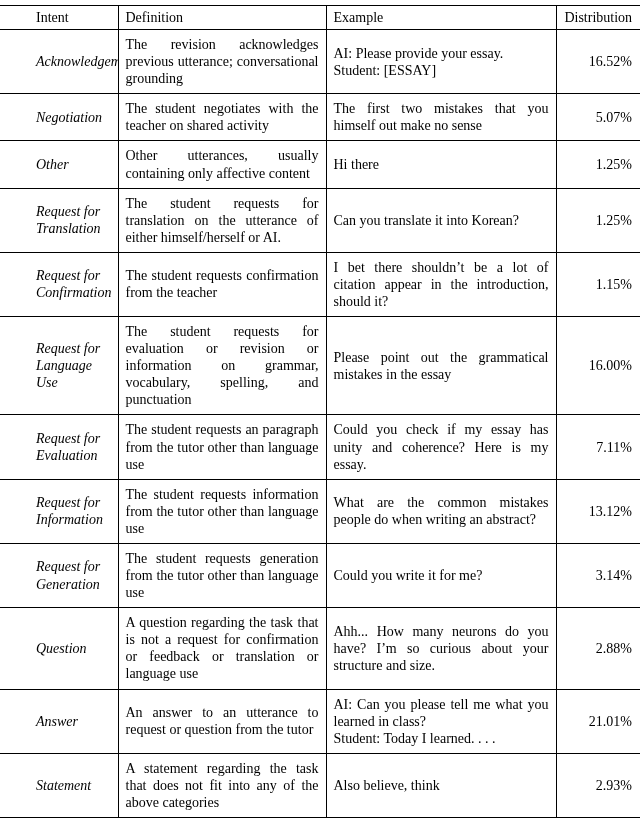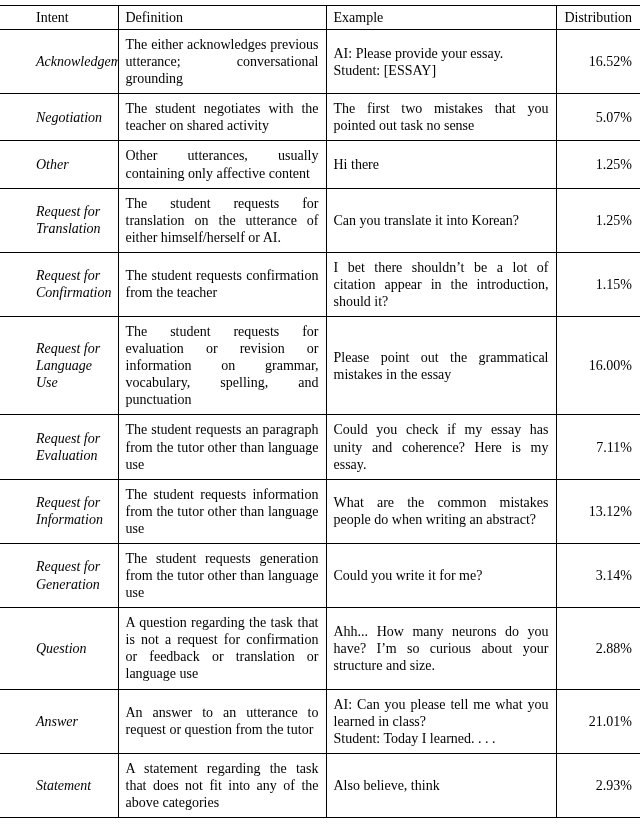"The either acknowledges previous" td.cell-definition { text: either -> revision }
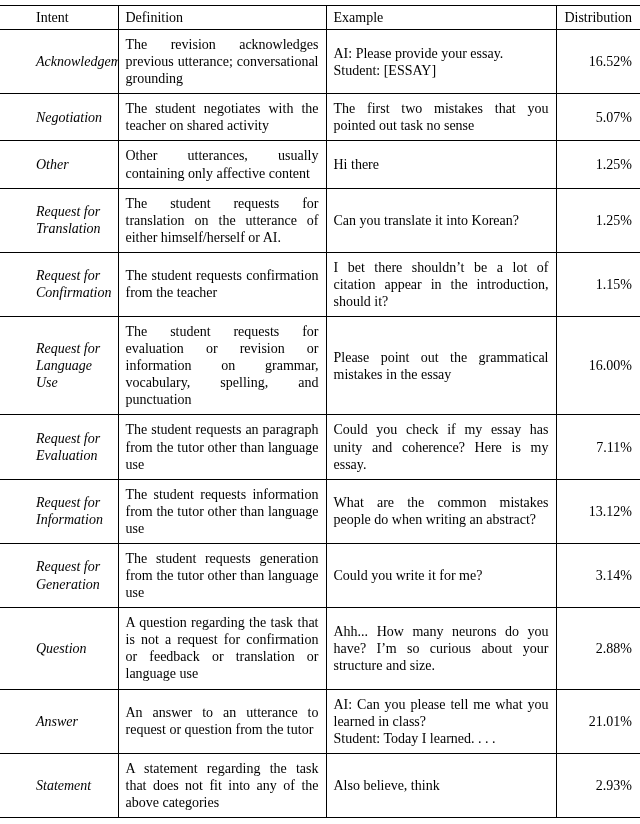"The first two mistakes that" td.cell-example { text: pointed out task -> himself out make }
